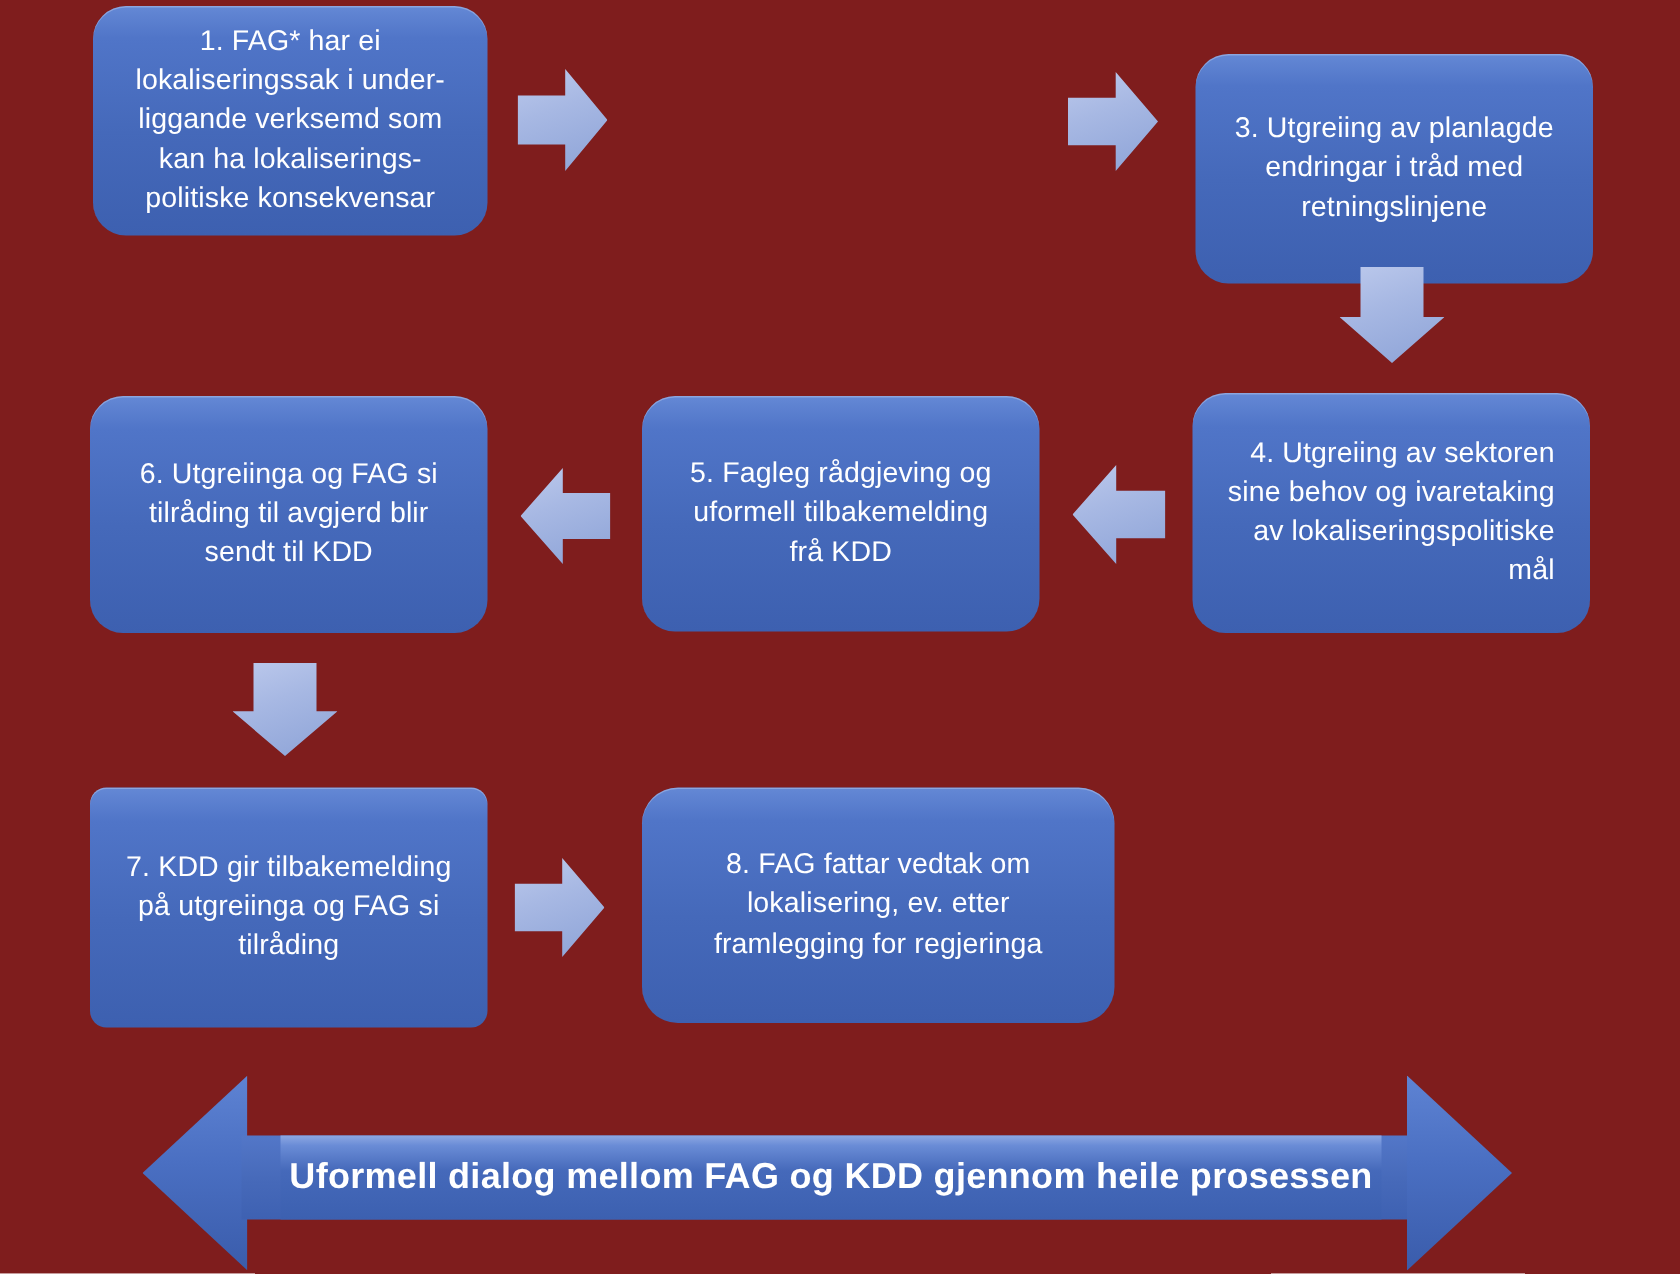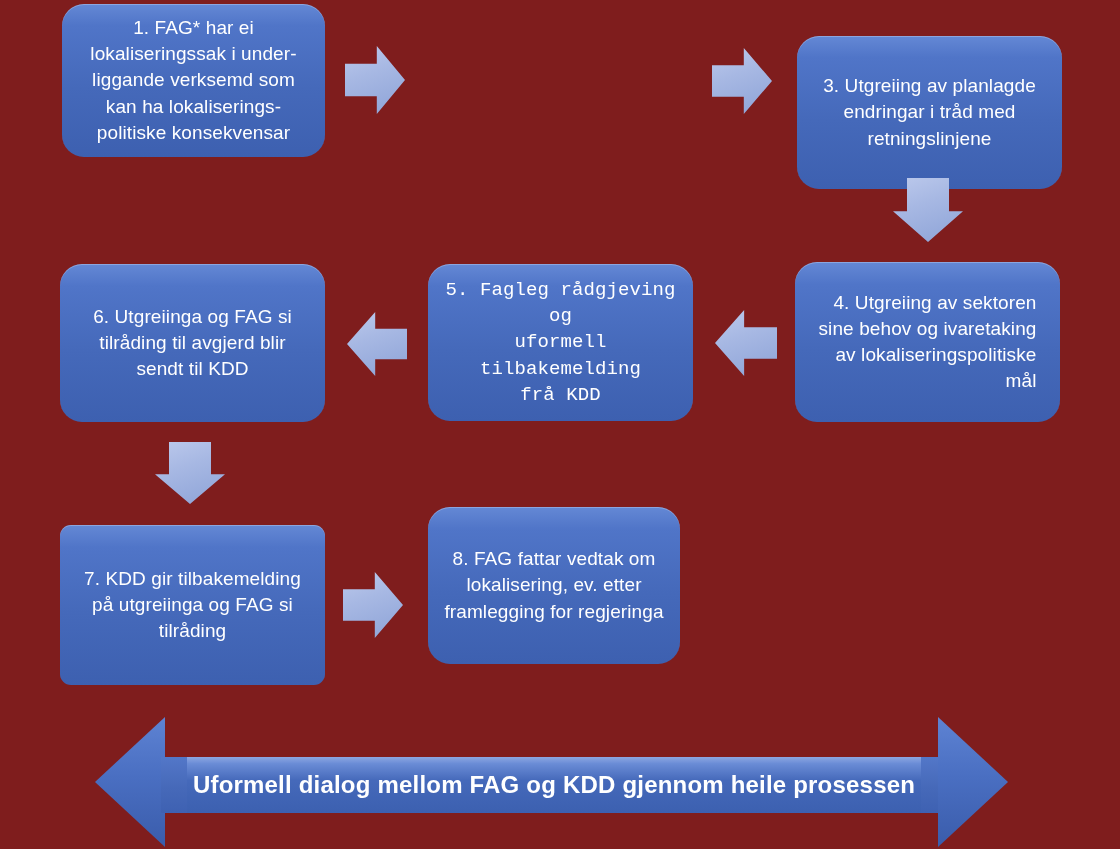"5. Fagleg rådgjeving og" .b5 { font-family: Liberation Mono, monospace -> none }
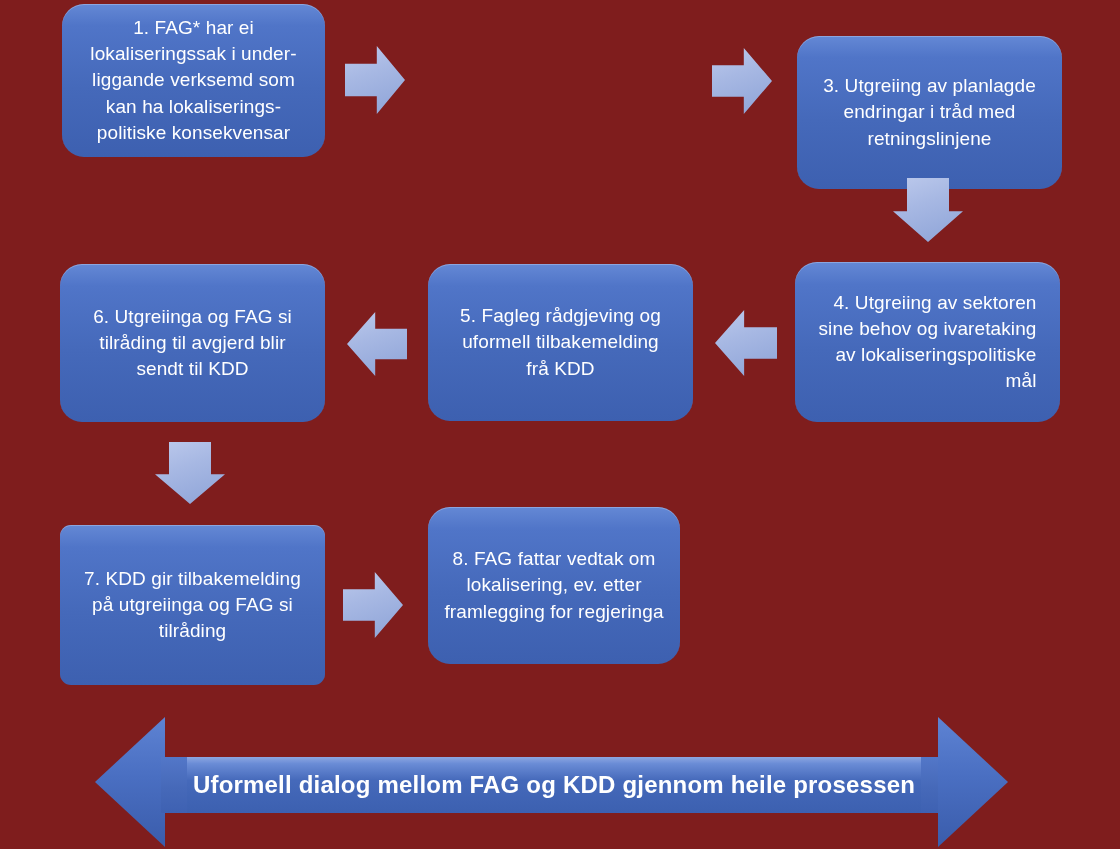"8. FAG fattar vedtak om" .b8 { border-radius: none -> 24px; top: 507px -> 525px; width: 252px -> 315px }
